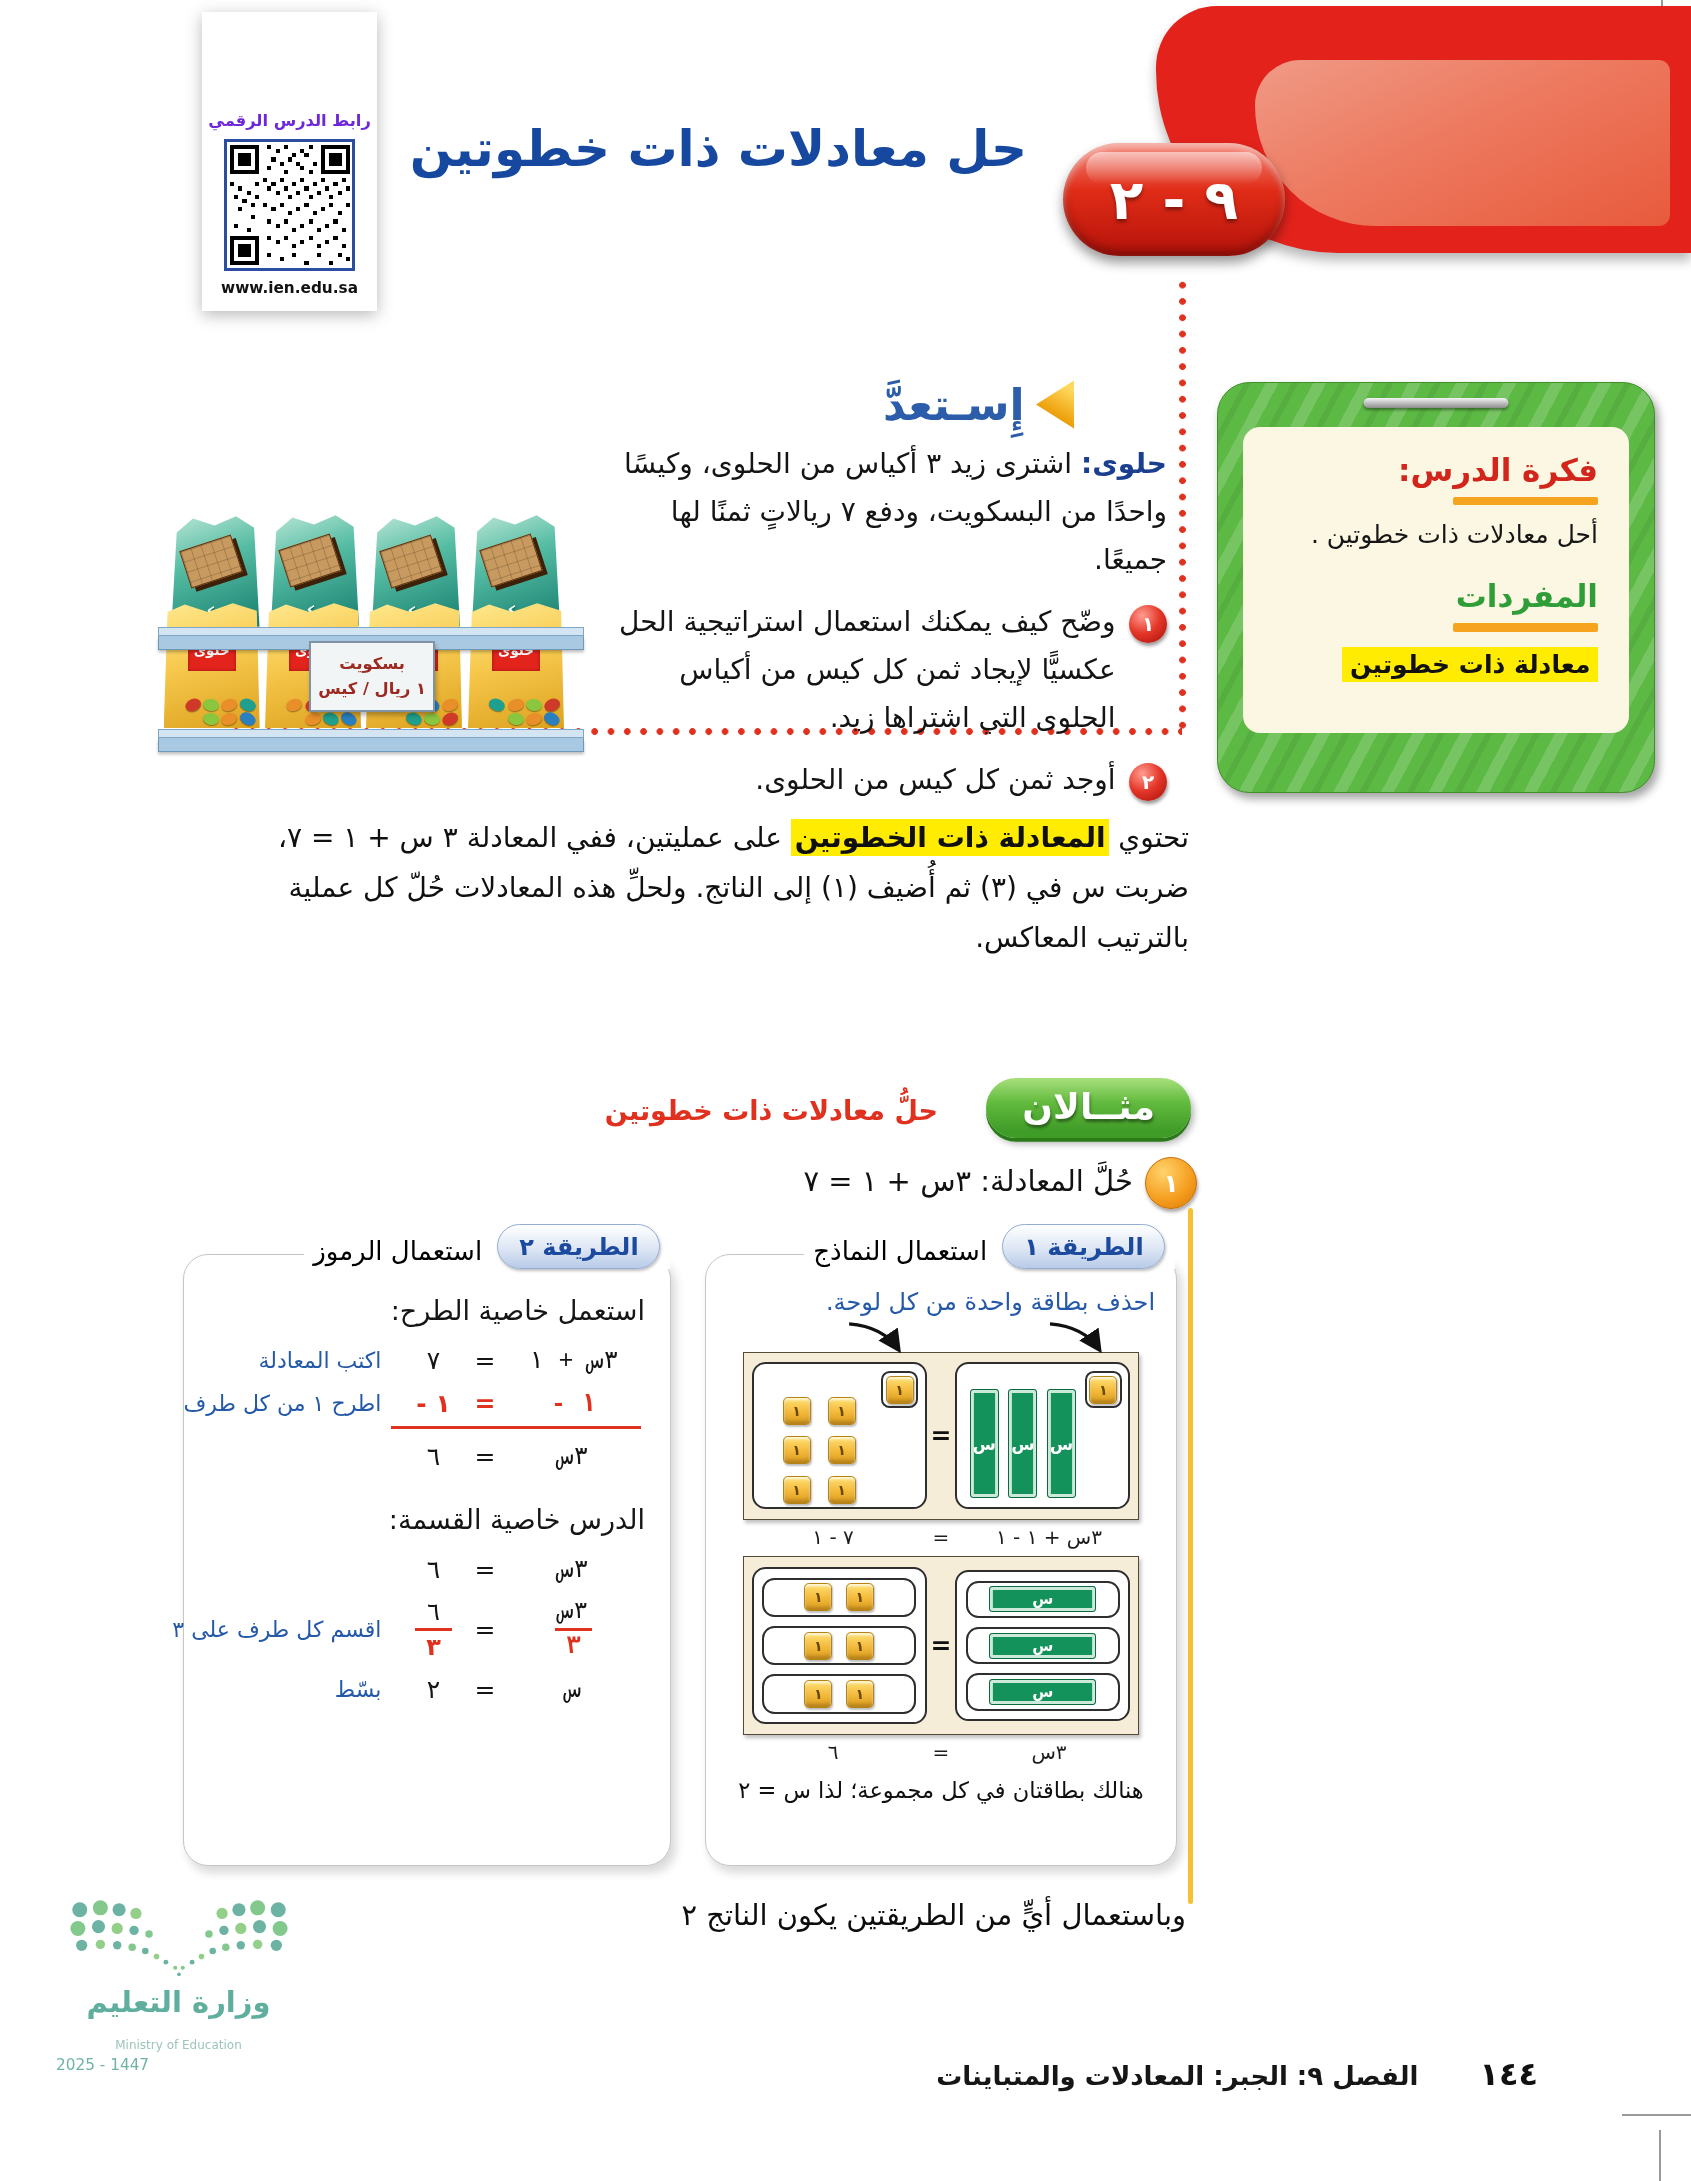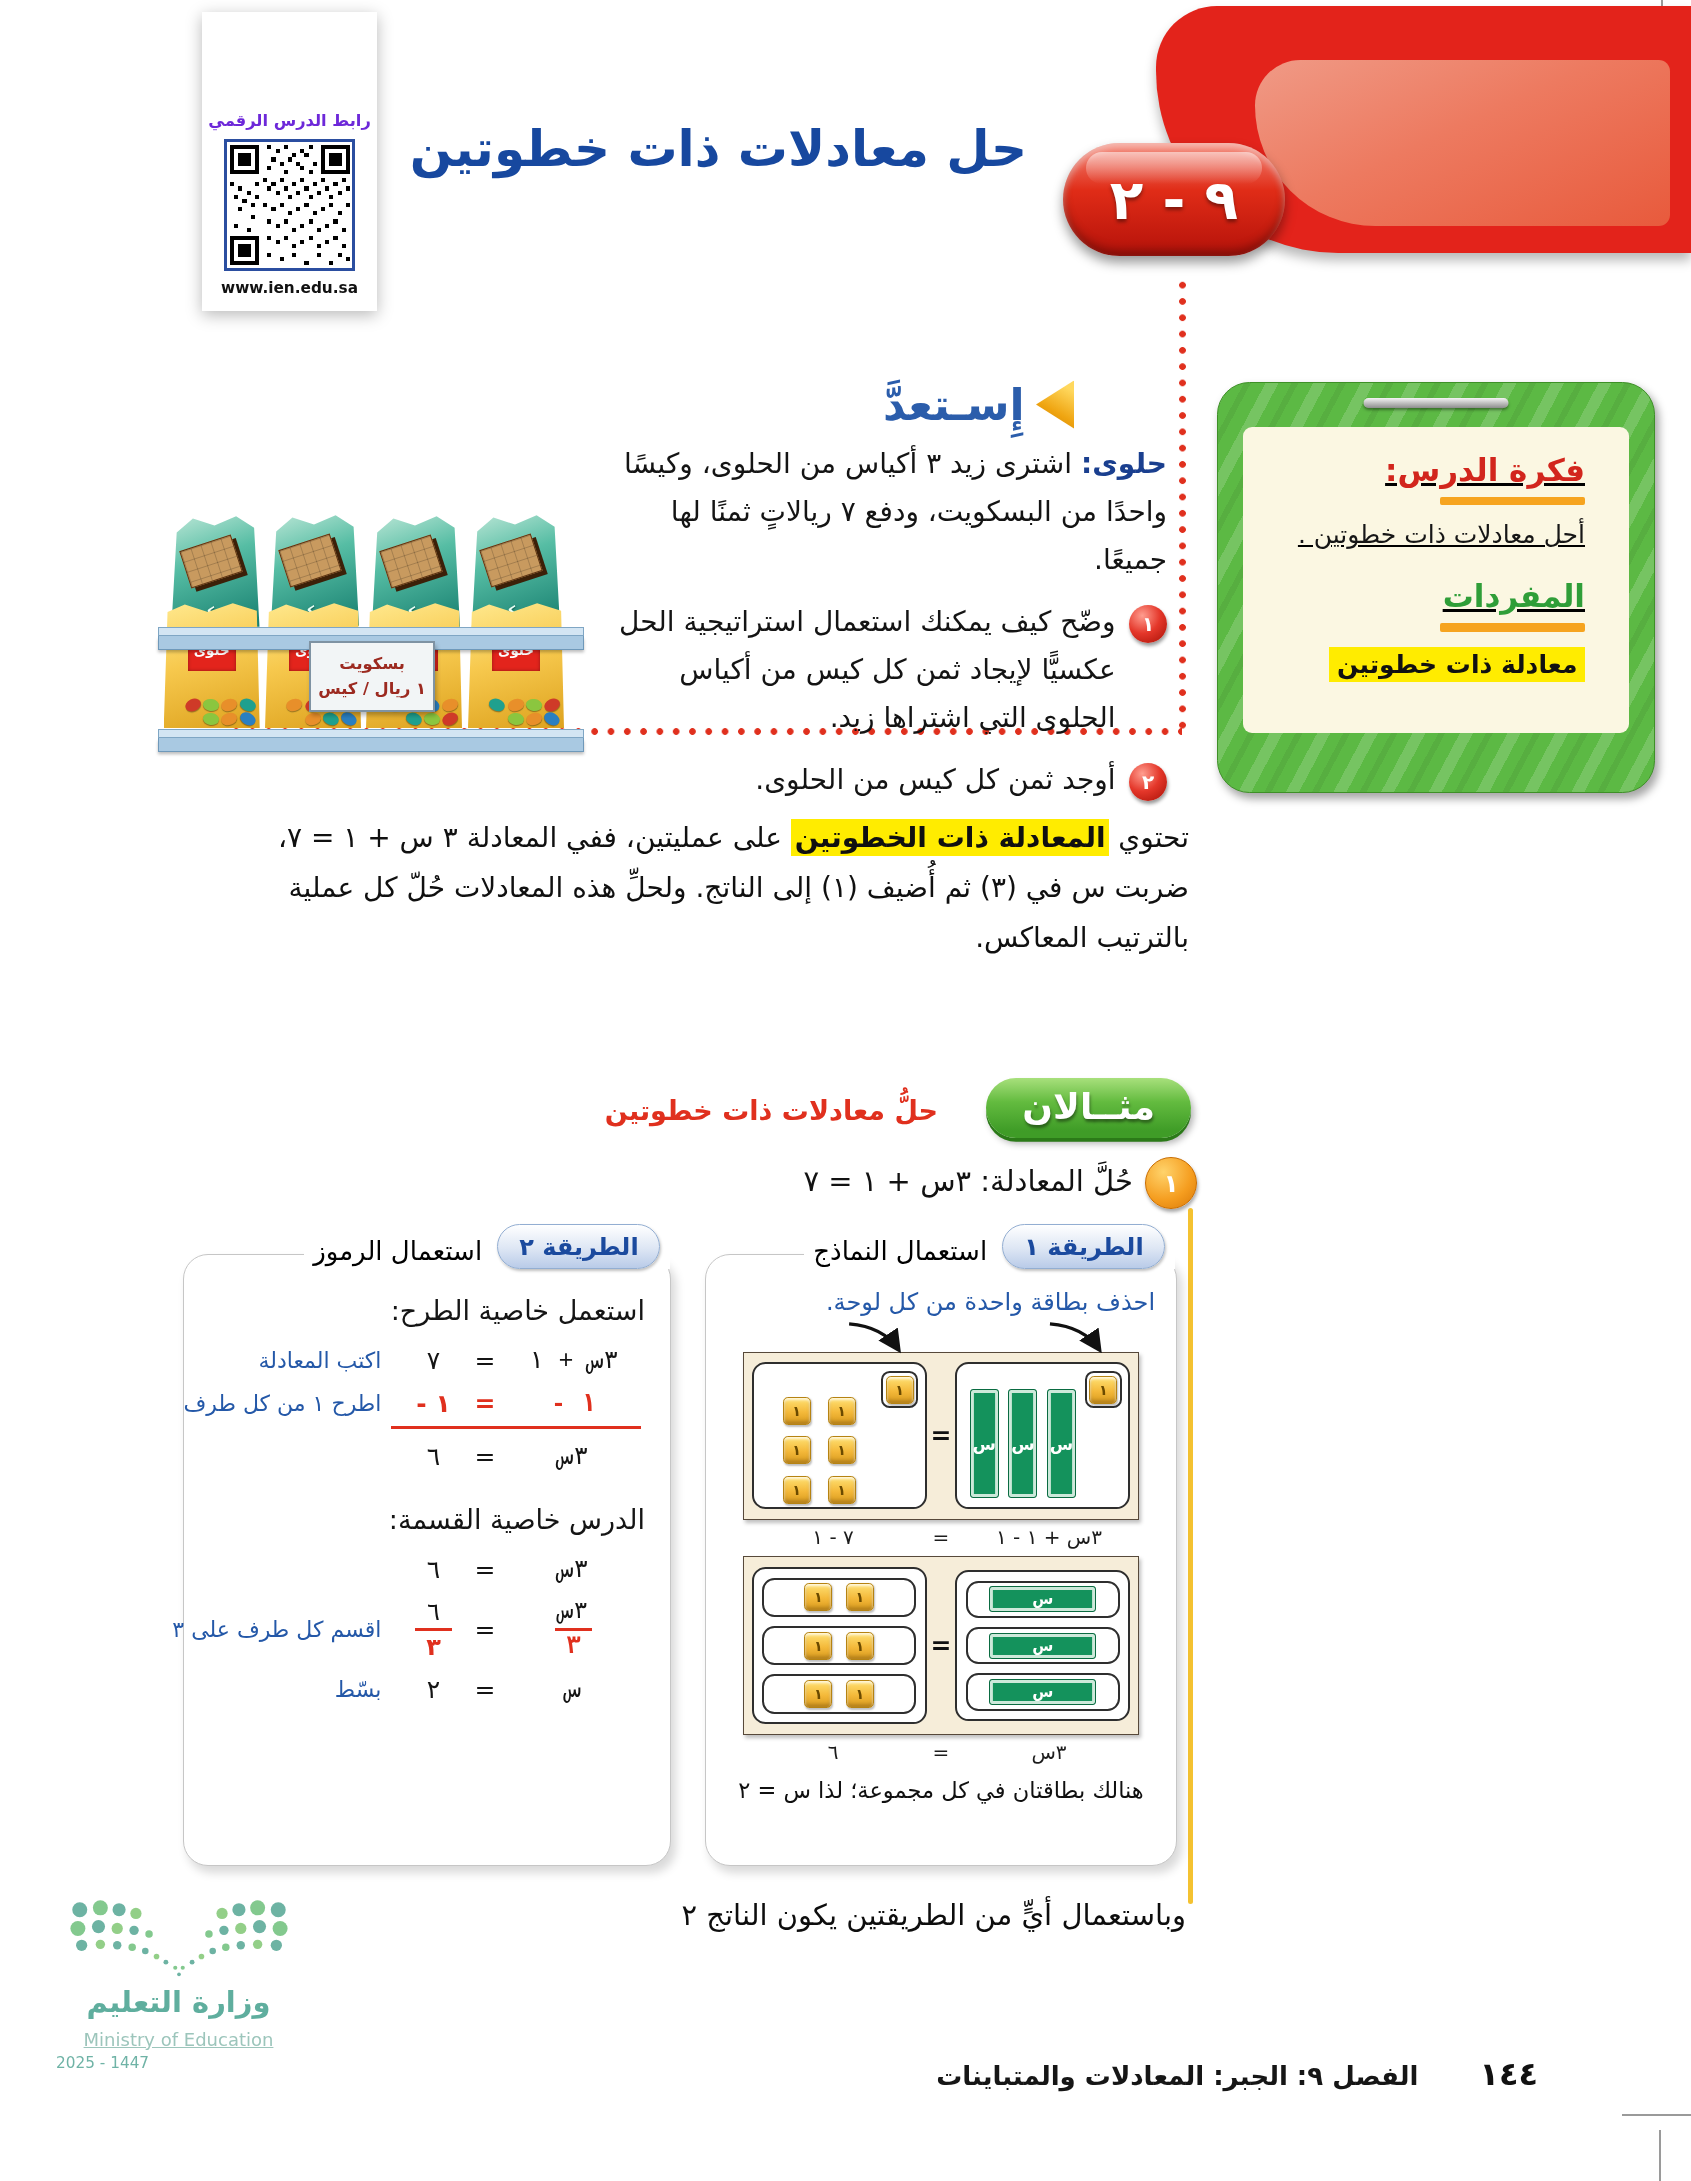"فكرة الدرس:" .sidebar-inner { border-radius: 9px -> 17px; padding: 25px 44px -> 25px 31px; text-decoration: underline -> none }
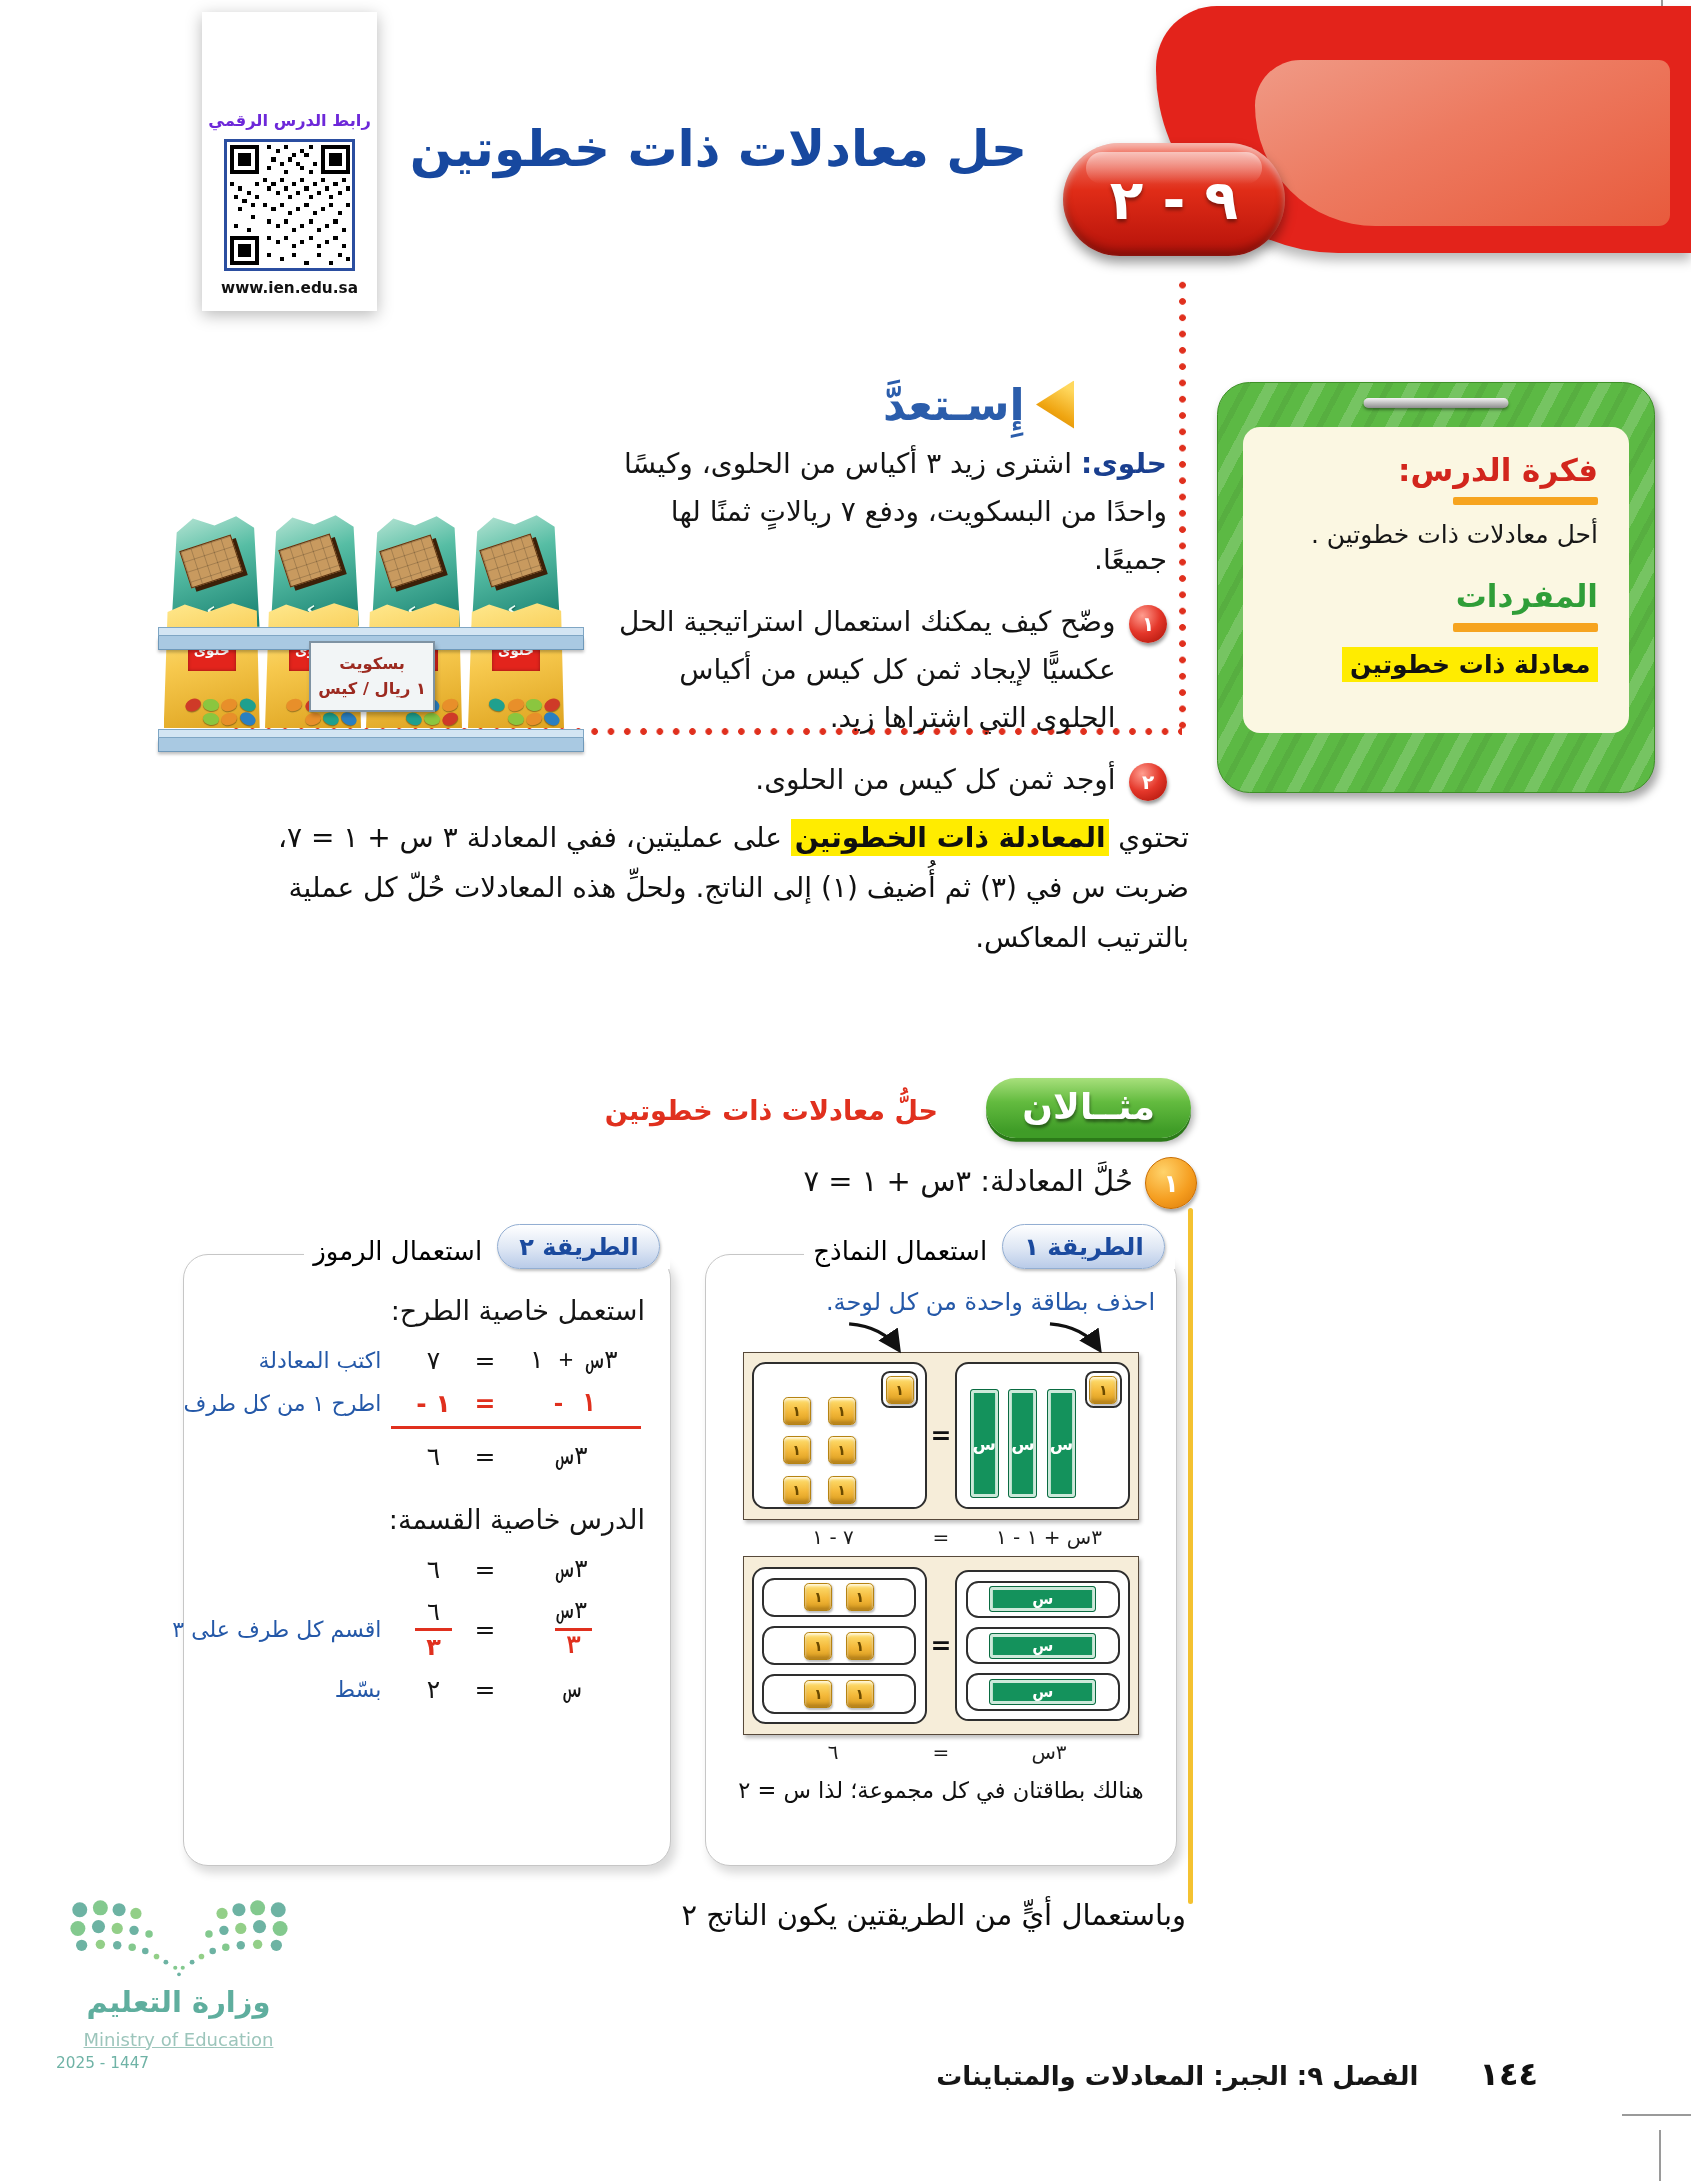"Ministry of Education" .logo-en { font-size: 18px -> 12px; margin-top: 10px -> 19px; text-decoration: underline -> none }
